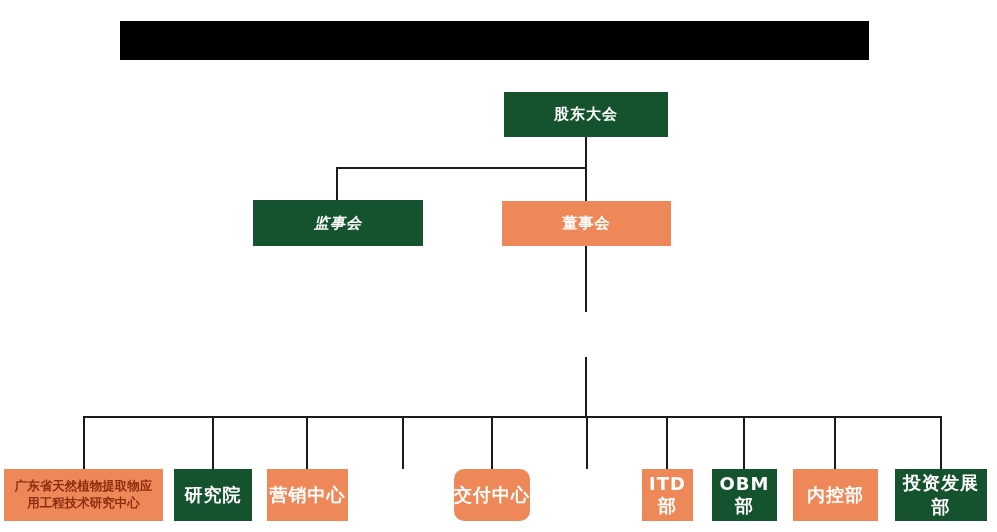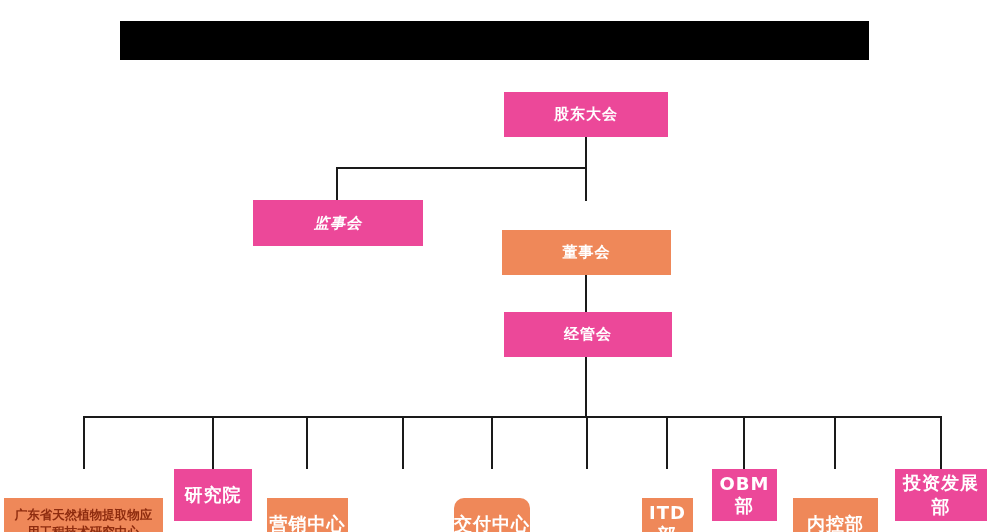"股东大会" .node.primary { background: #ec4899 -> #14532d }
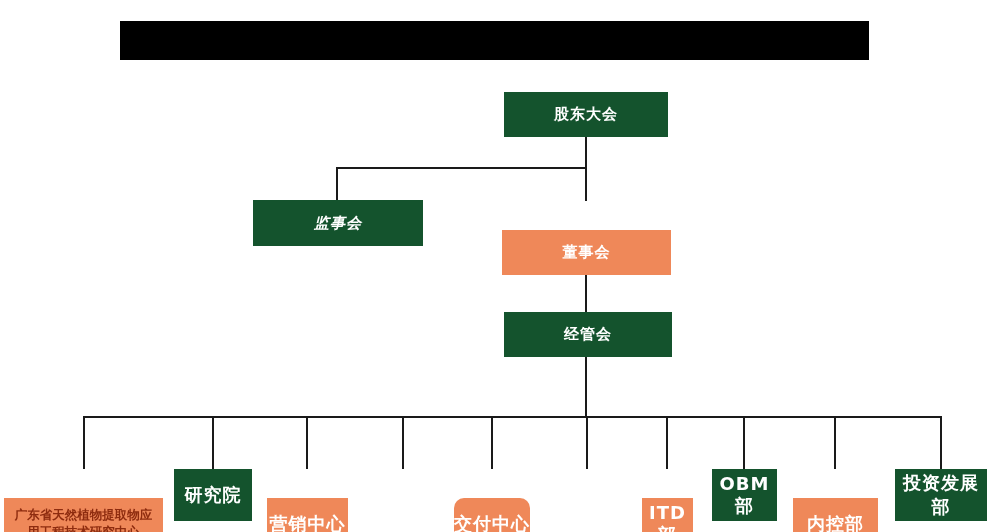"董事会" .node.light { margin-top: 29px -> none }
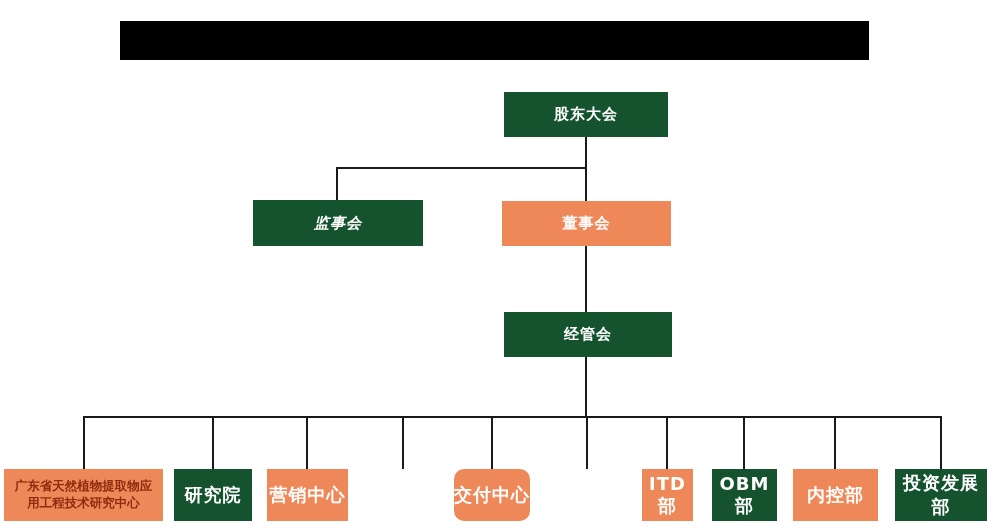"经管会" div.node { html: <div>经管会</div> -> none }
